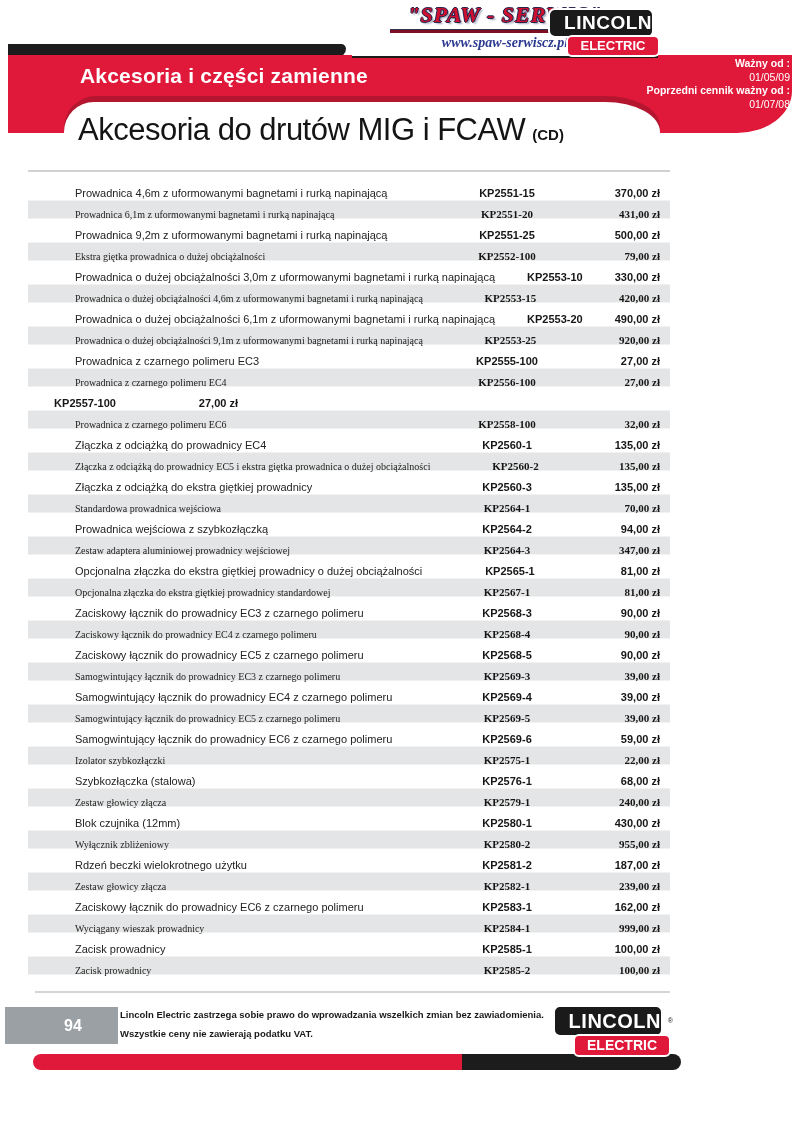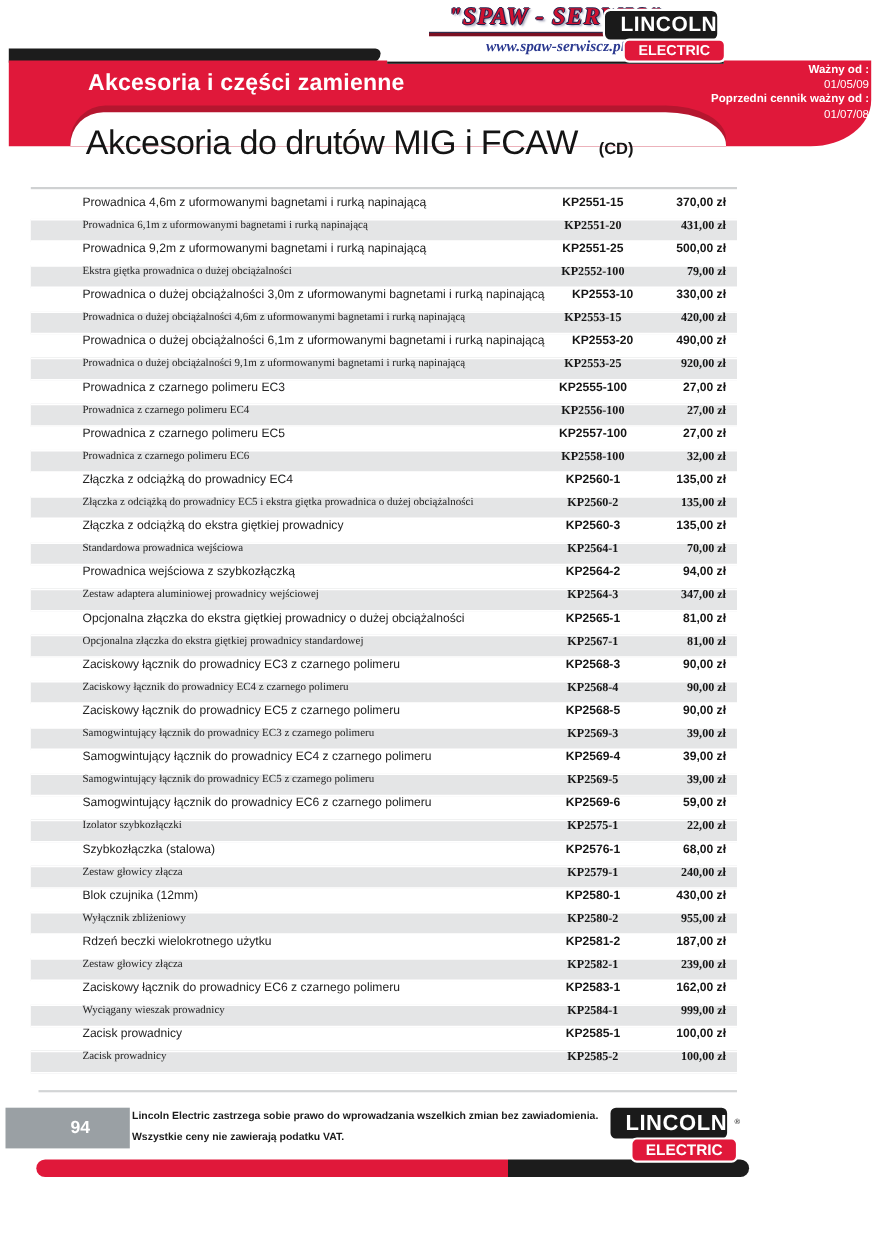"(CD)" .page-title .suffix { margin-left: 19px -> 7px }
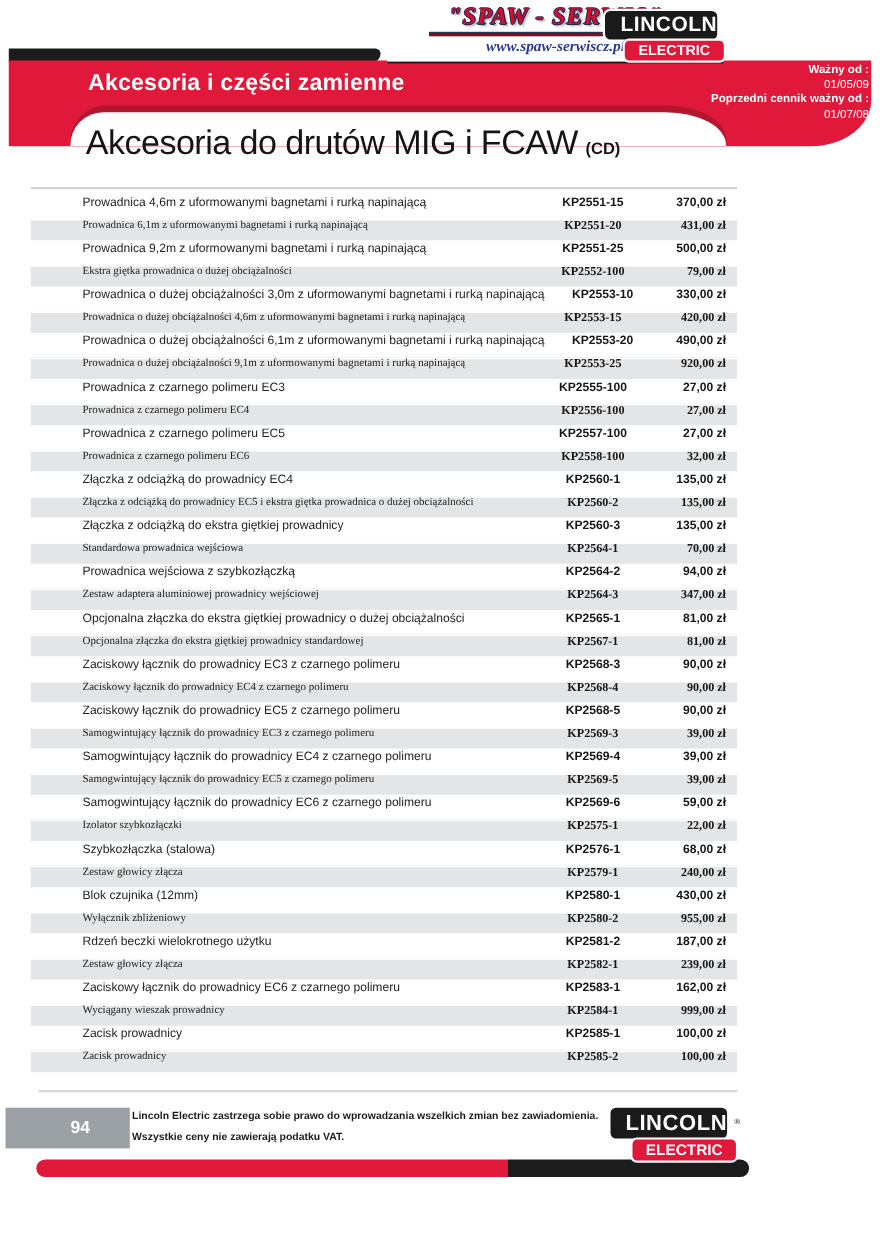"Prowadnica 4,6m z uformowanymi bagnetami" .price-row { align-items: flex-start -> flex-end; gap: none -> 32px }
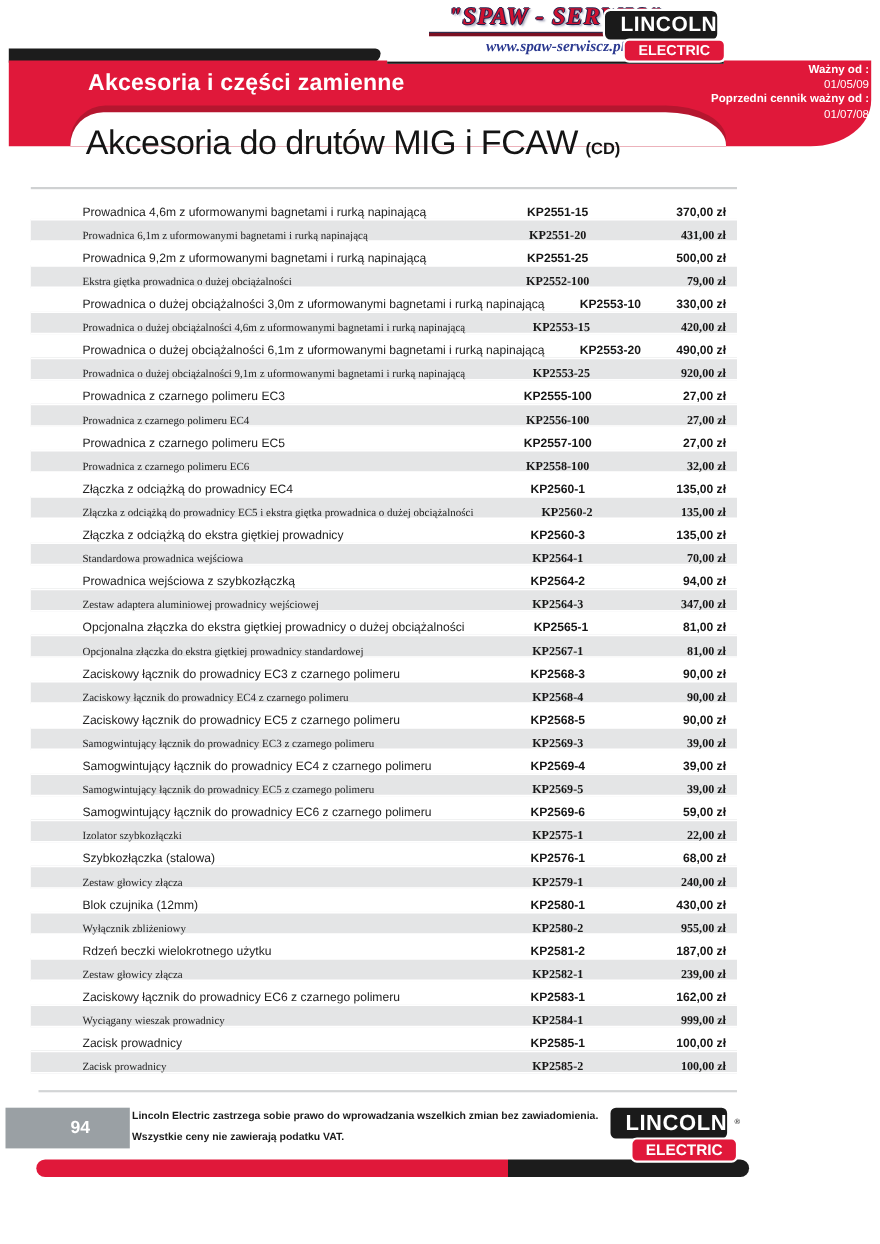"Prowadnica z czarnego polimeru EC5" span.desc { html: <span>Prowadnica z czarnego polimeru EC5</span> -> none }
